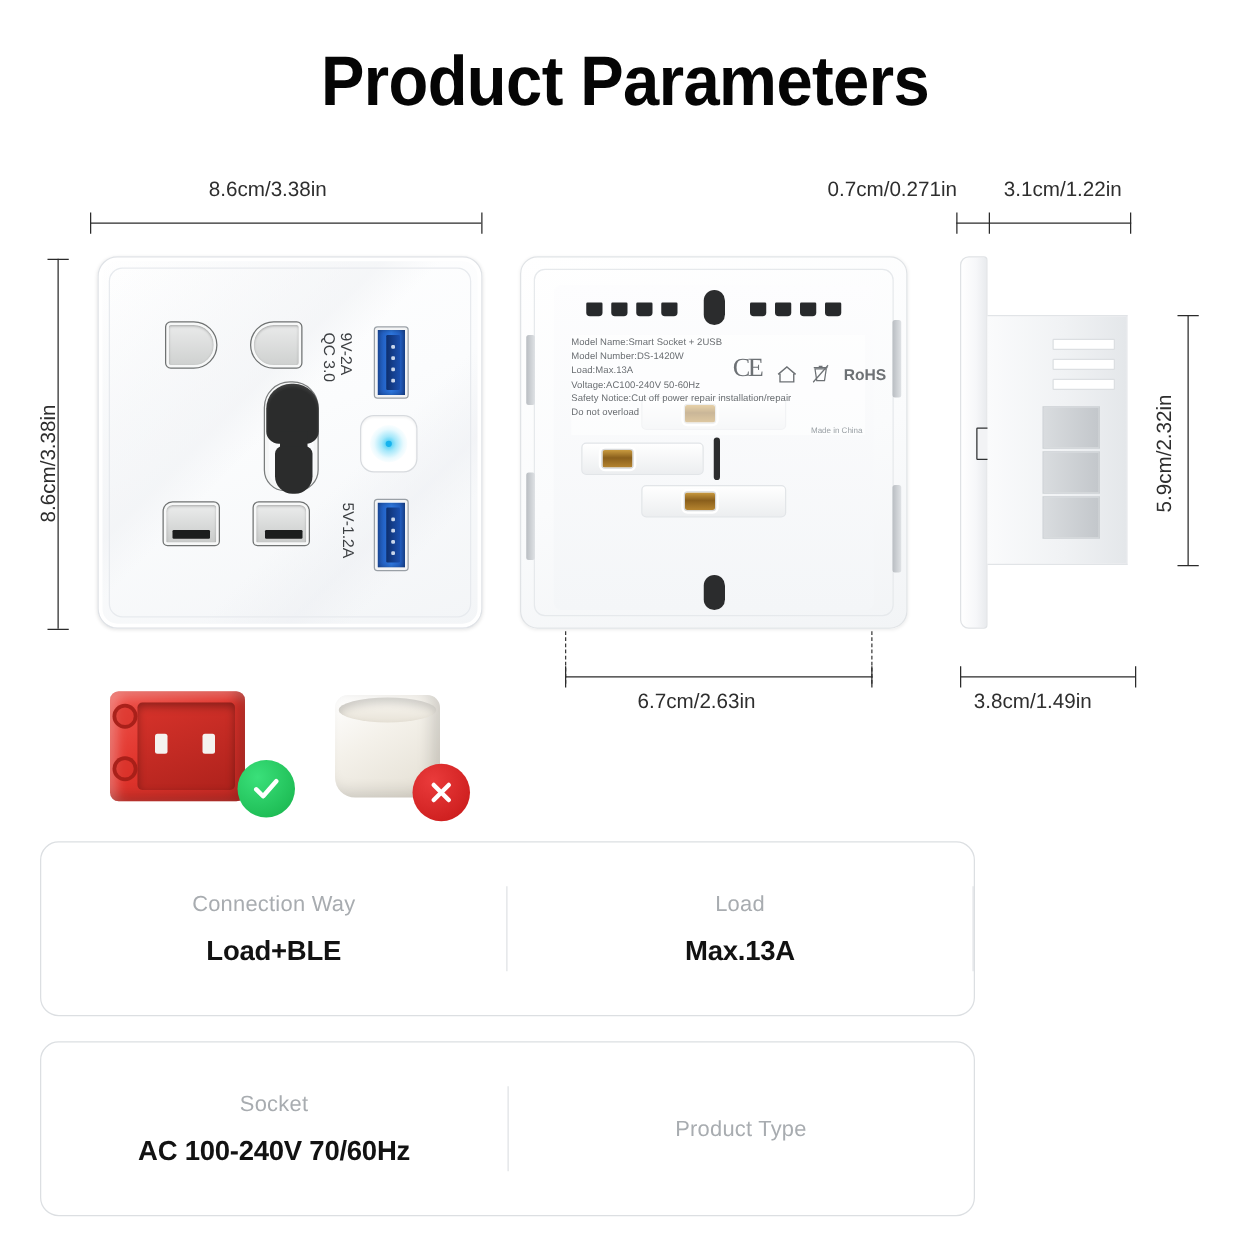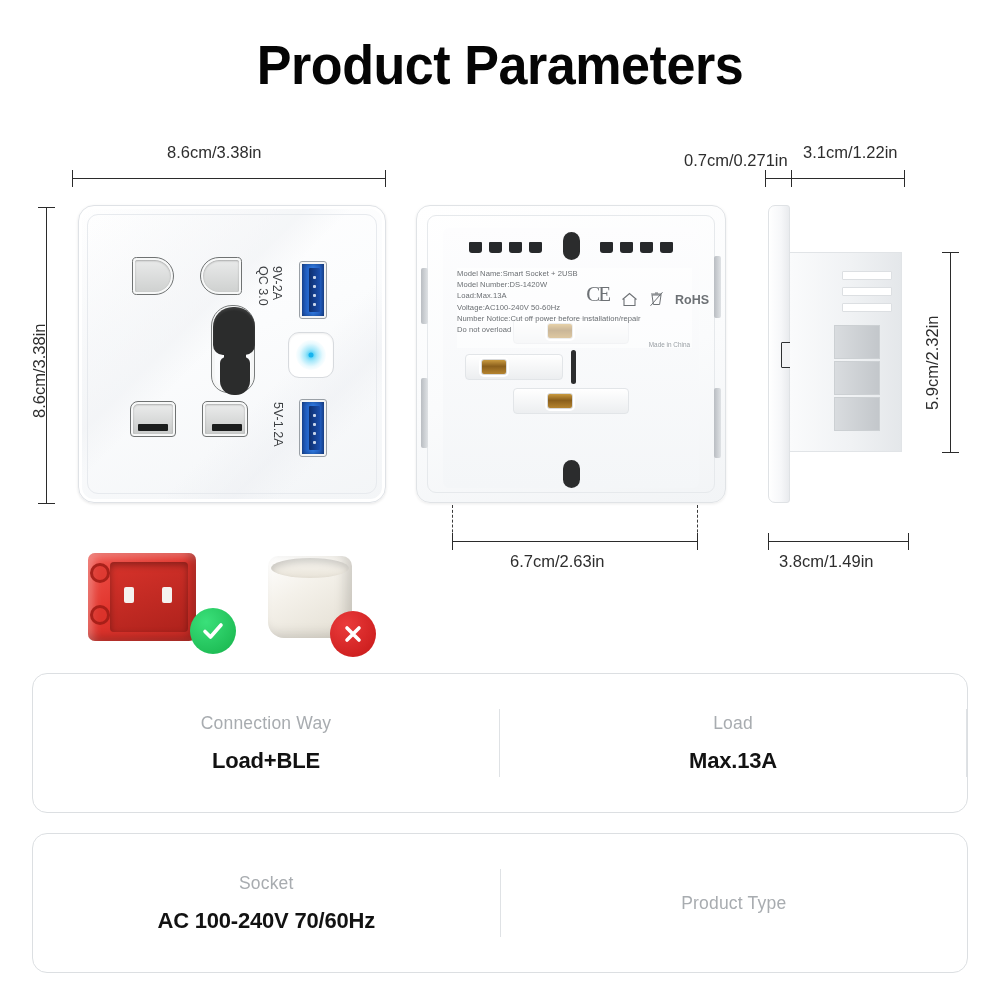"0.7cm/0.271in" div.dim { left: 684px -> 662px; margin-top: 8px -> none }
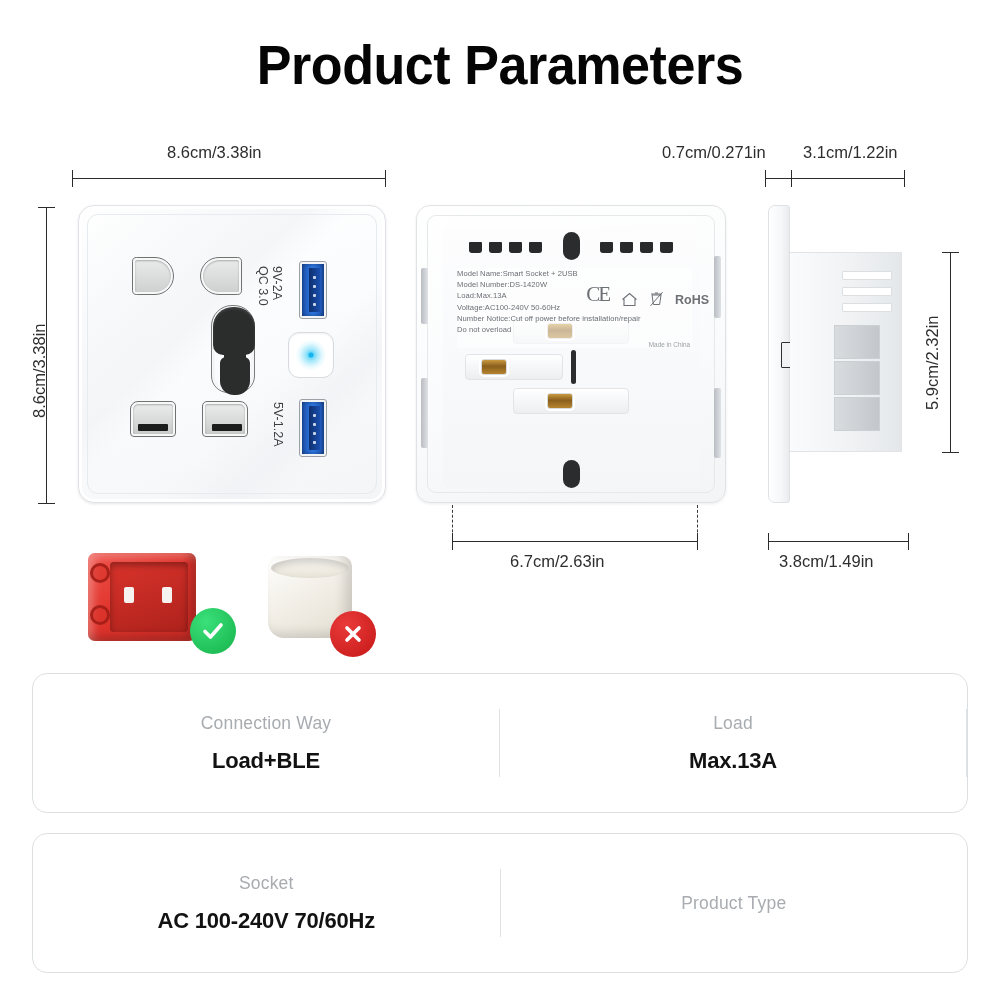"Number Notice:Cut off power before" div.label-line { text: Number Notice:Cut off power before -> Safety Notice:Cut off power repair }
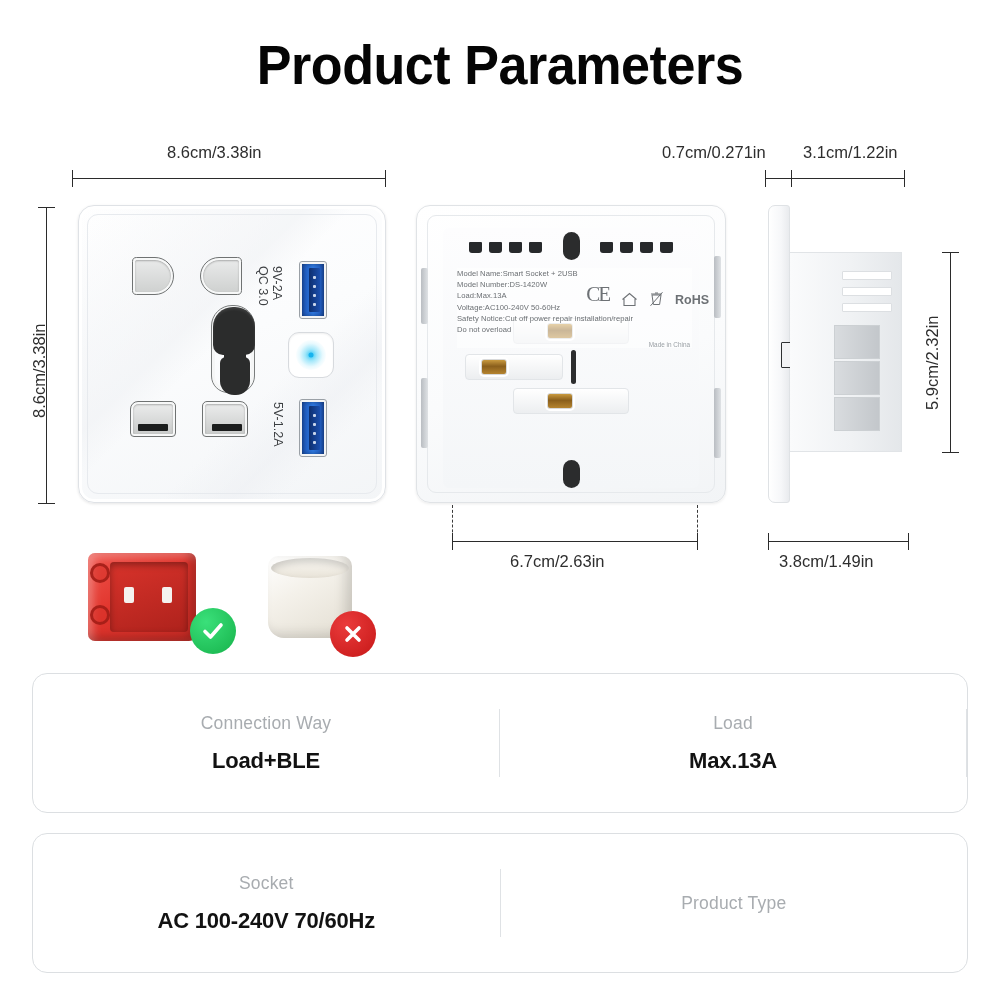"Connection Way" .spec-card { width: 936px -> 748px }
